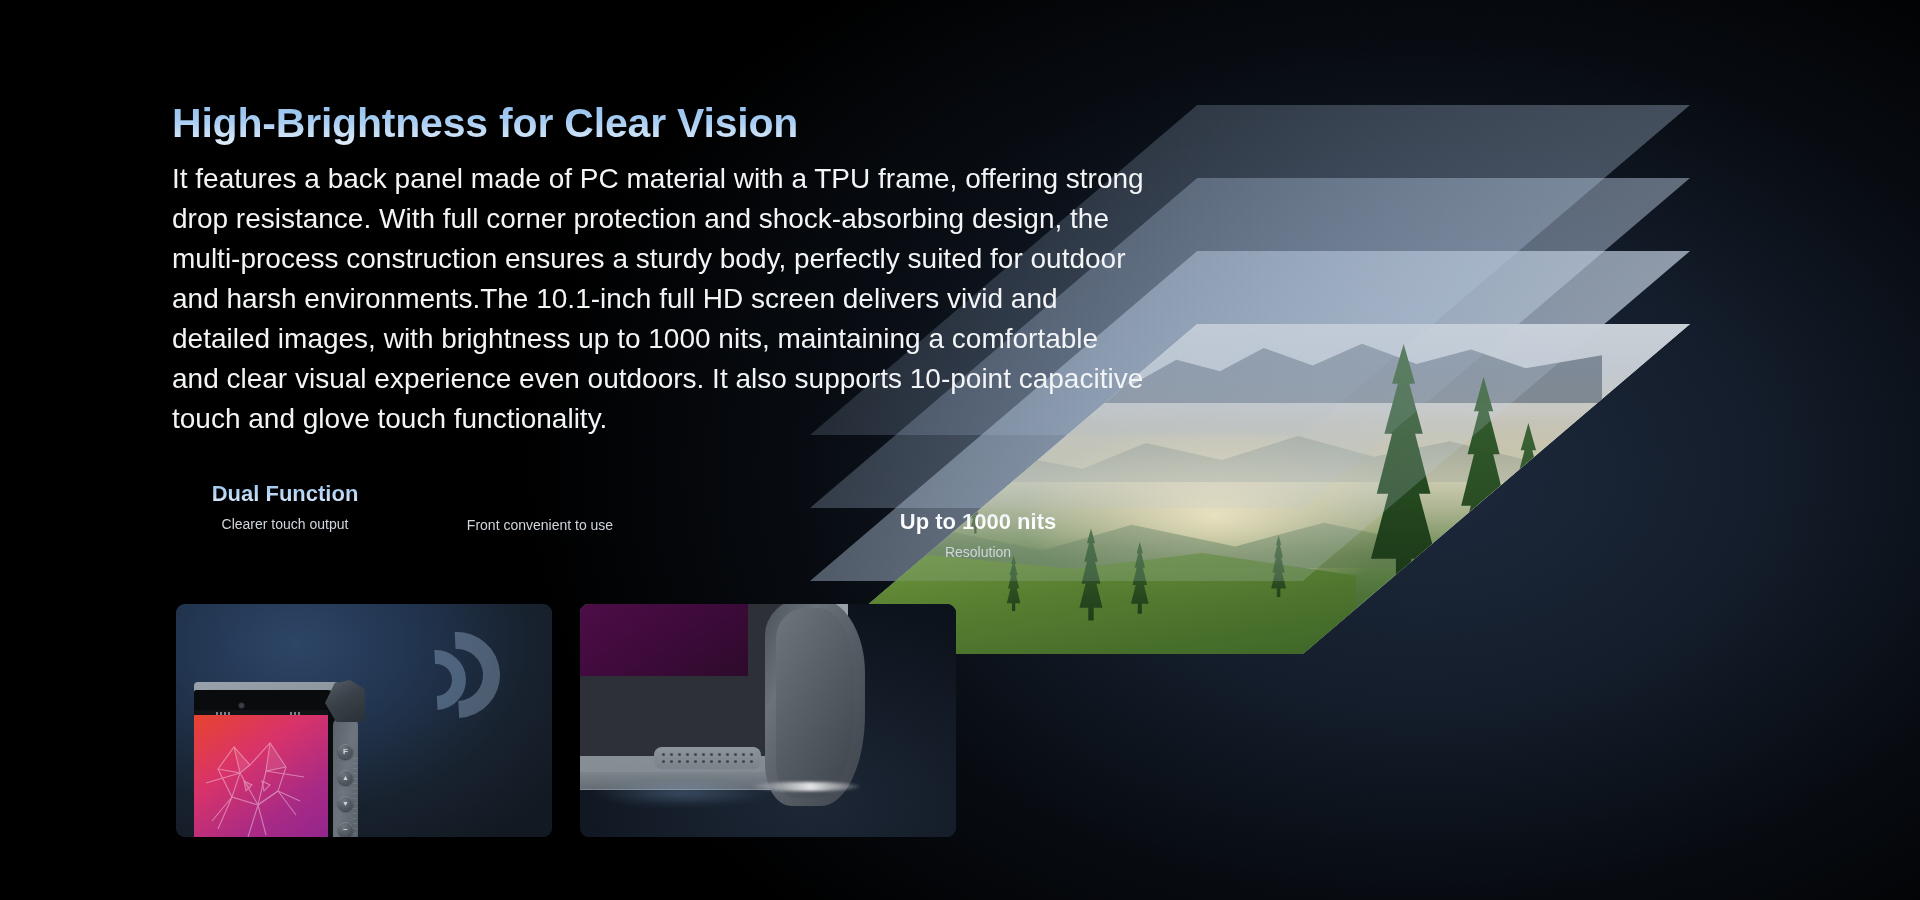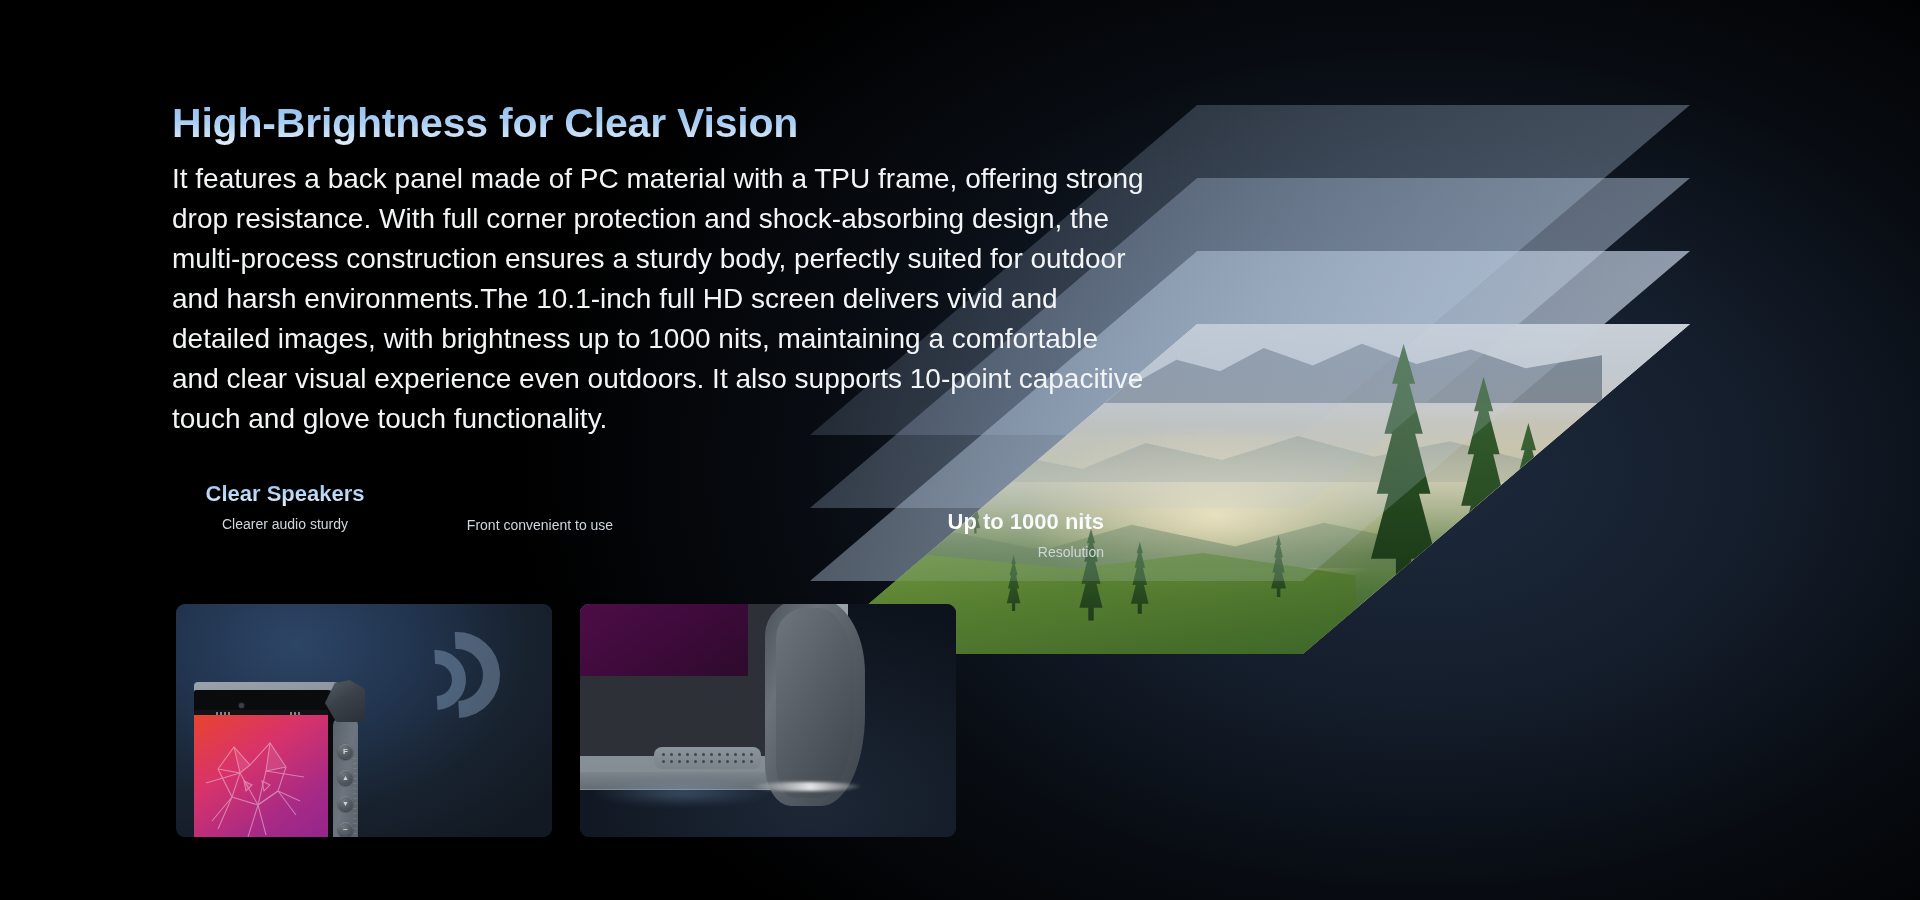"Clear Speakers" div.feat-title { text: Clear Speakers -> Dual Function }
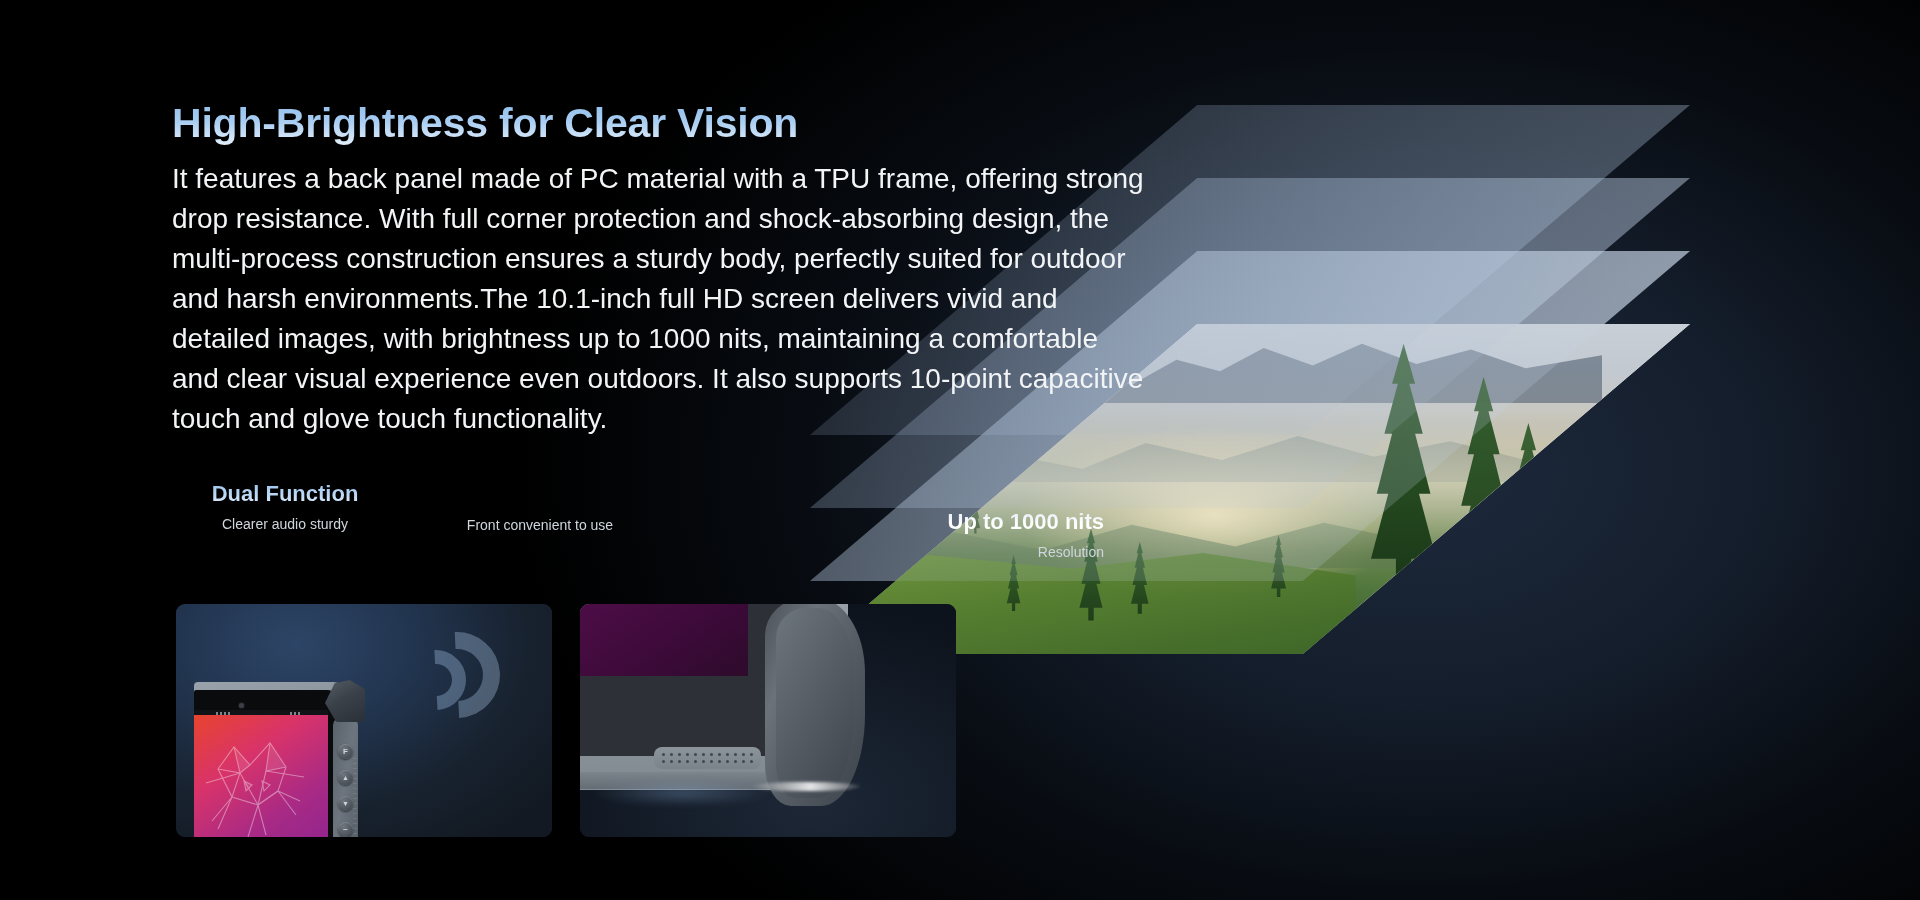"Clearer audio sturdy" div.feat-sub { text: audio sturdy -> touch output }
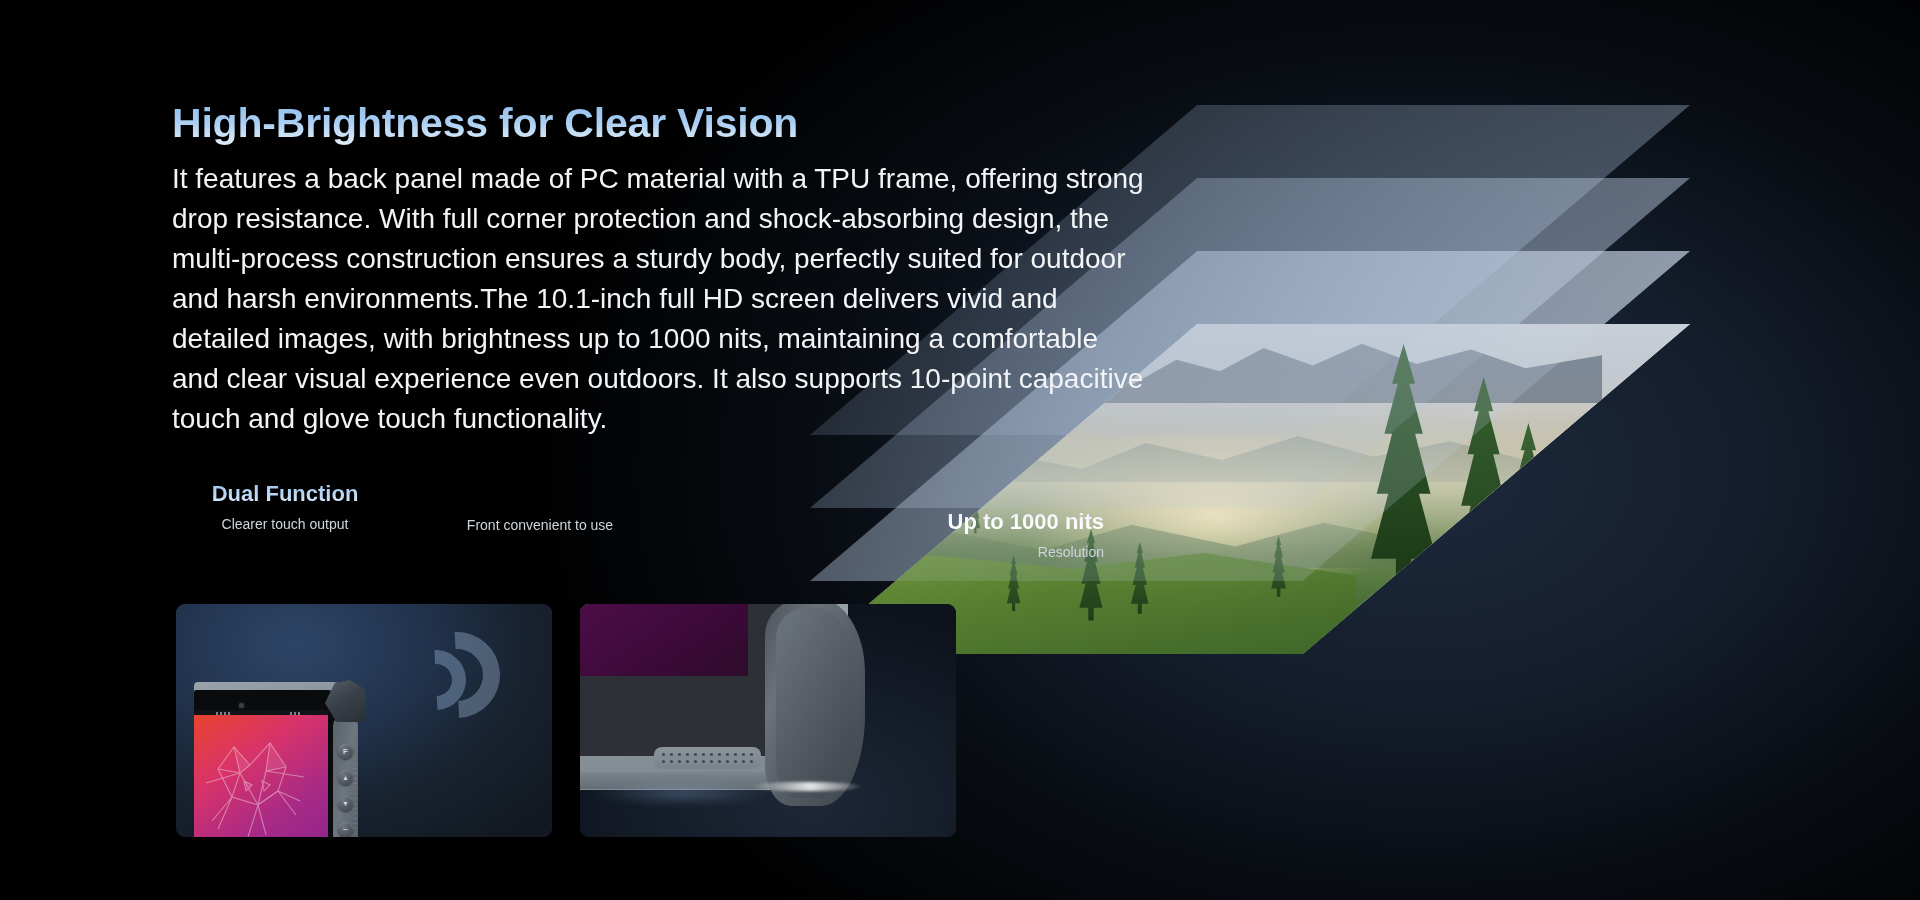"Up to 1000 nits" #feat-3 { left: 729px -> 708px; text-align: right -> none }
